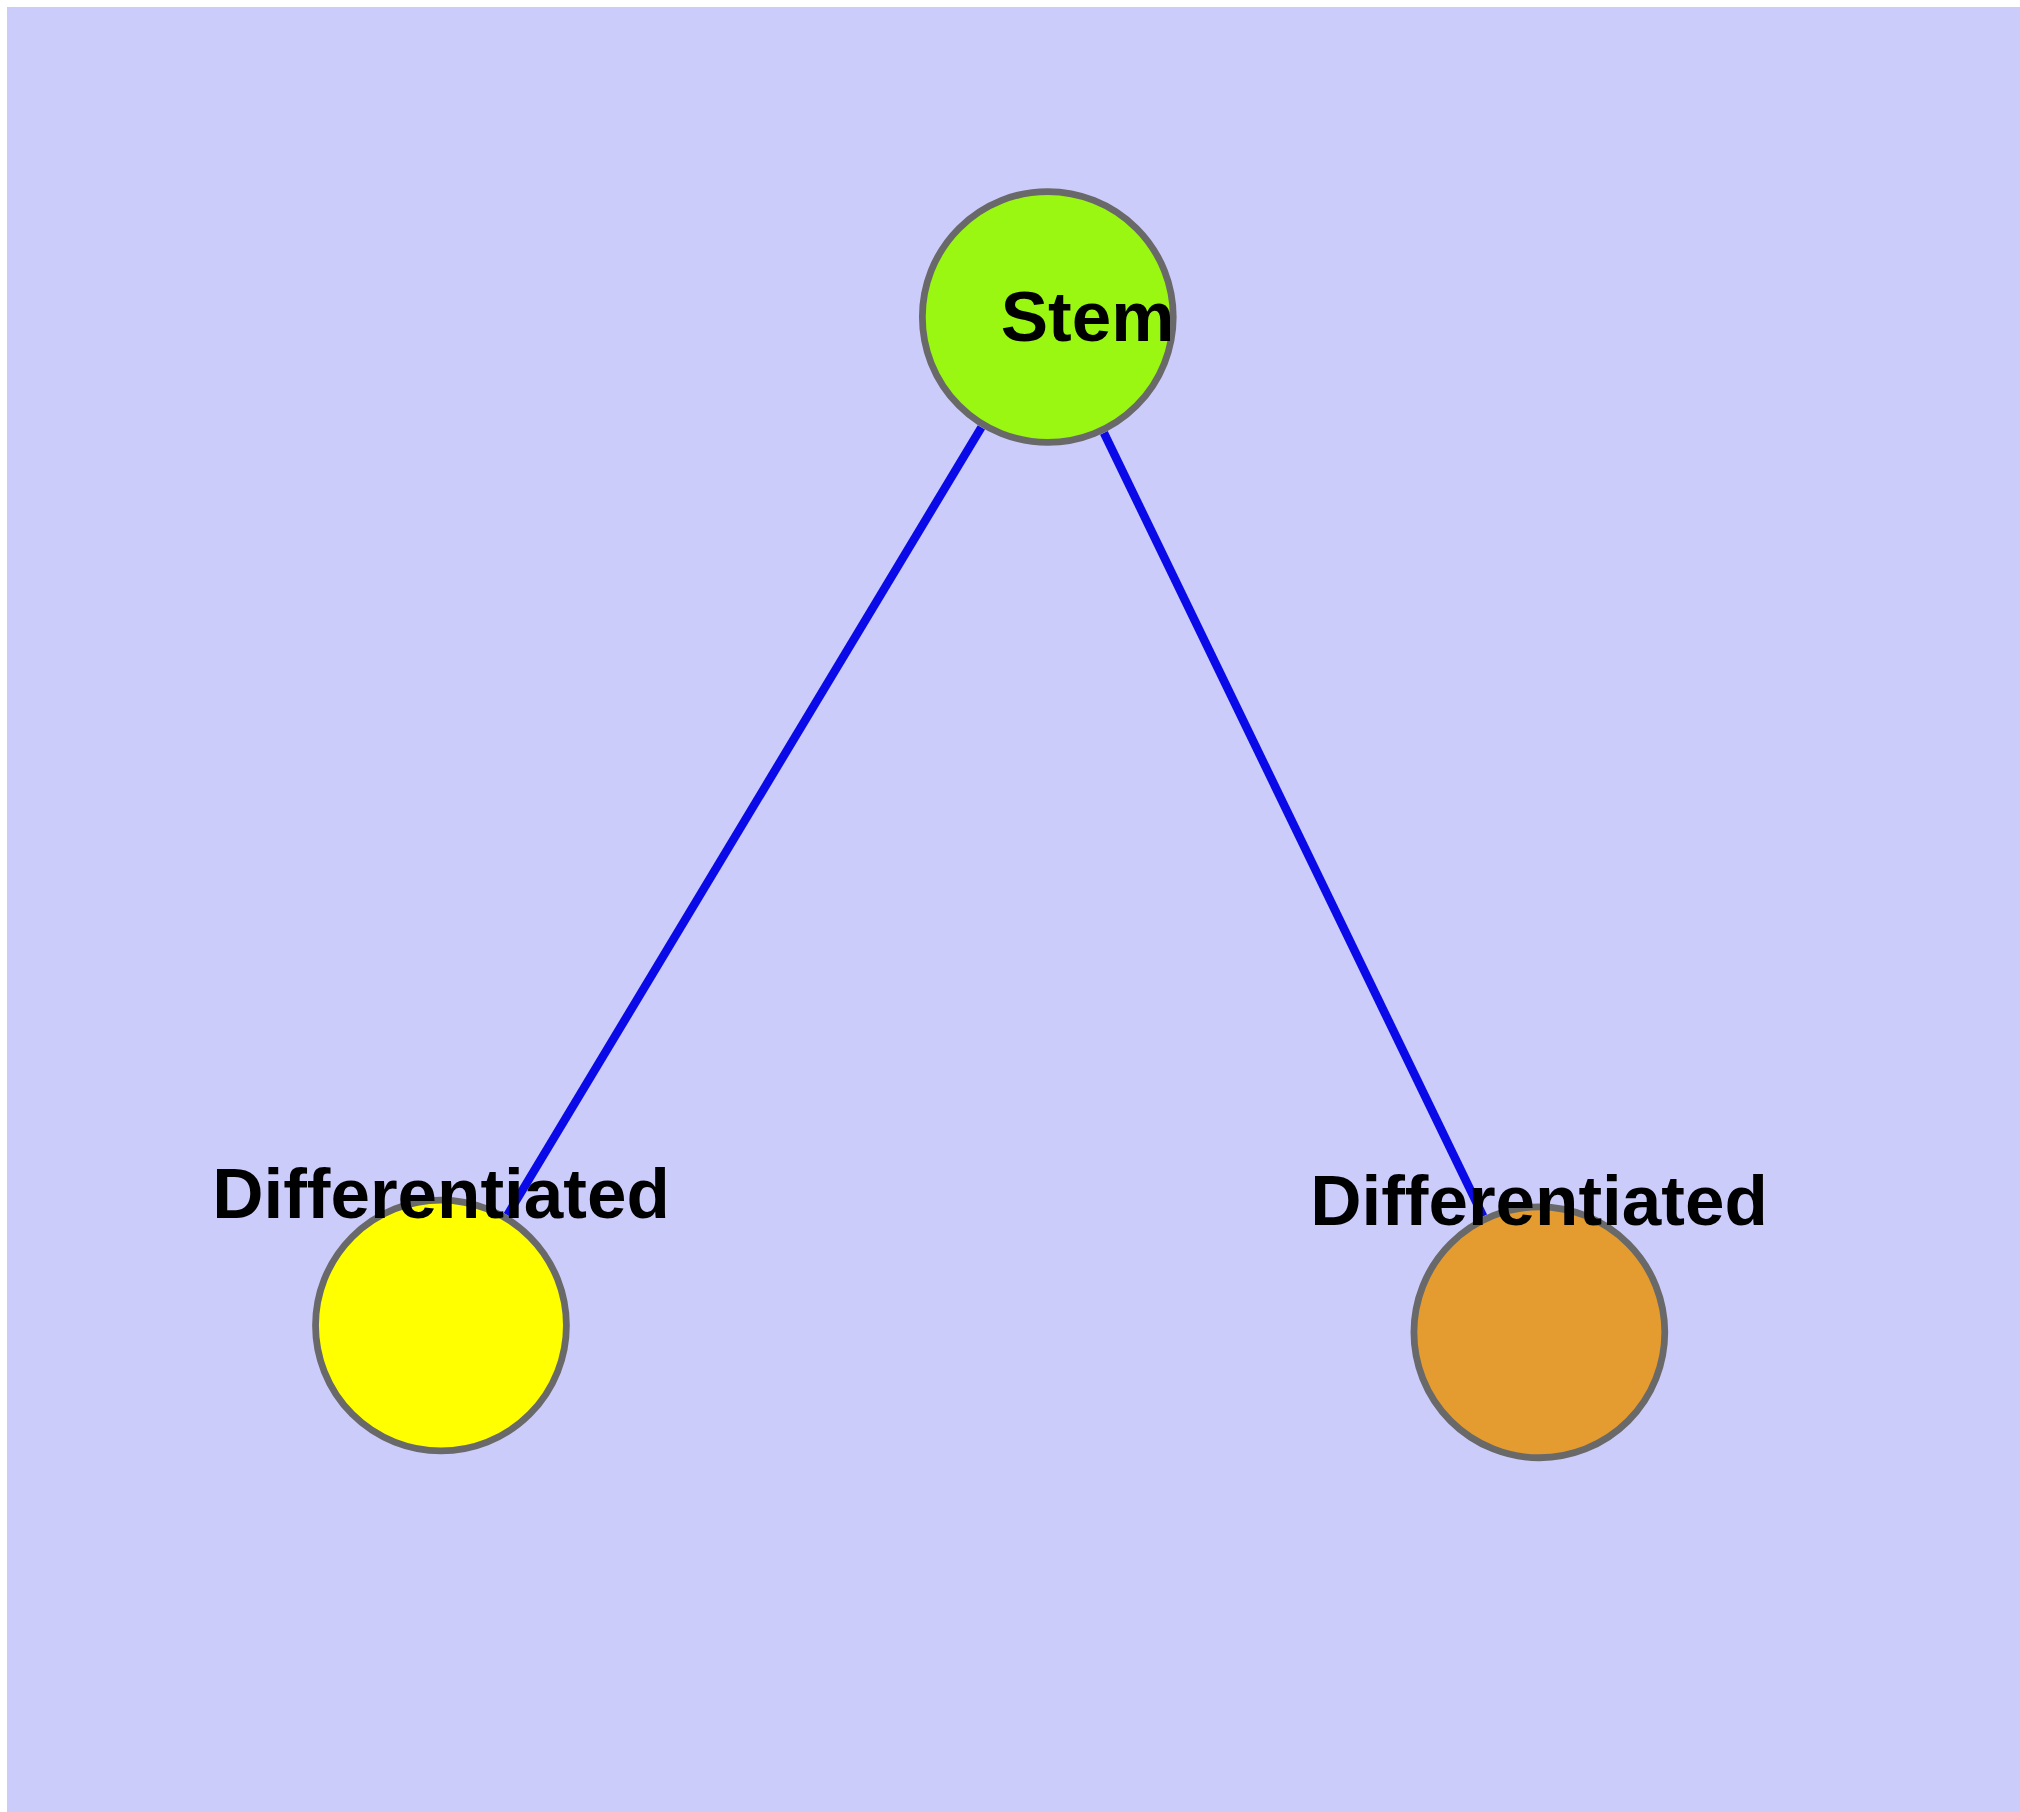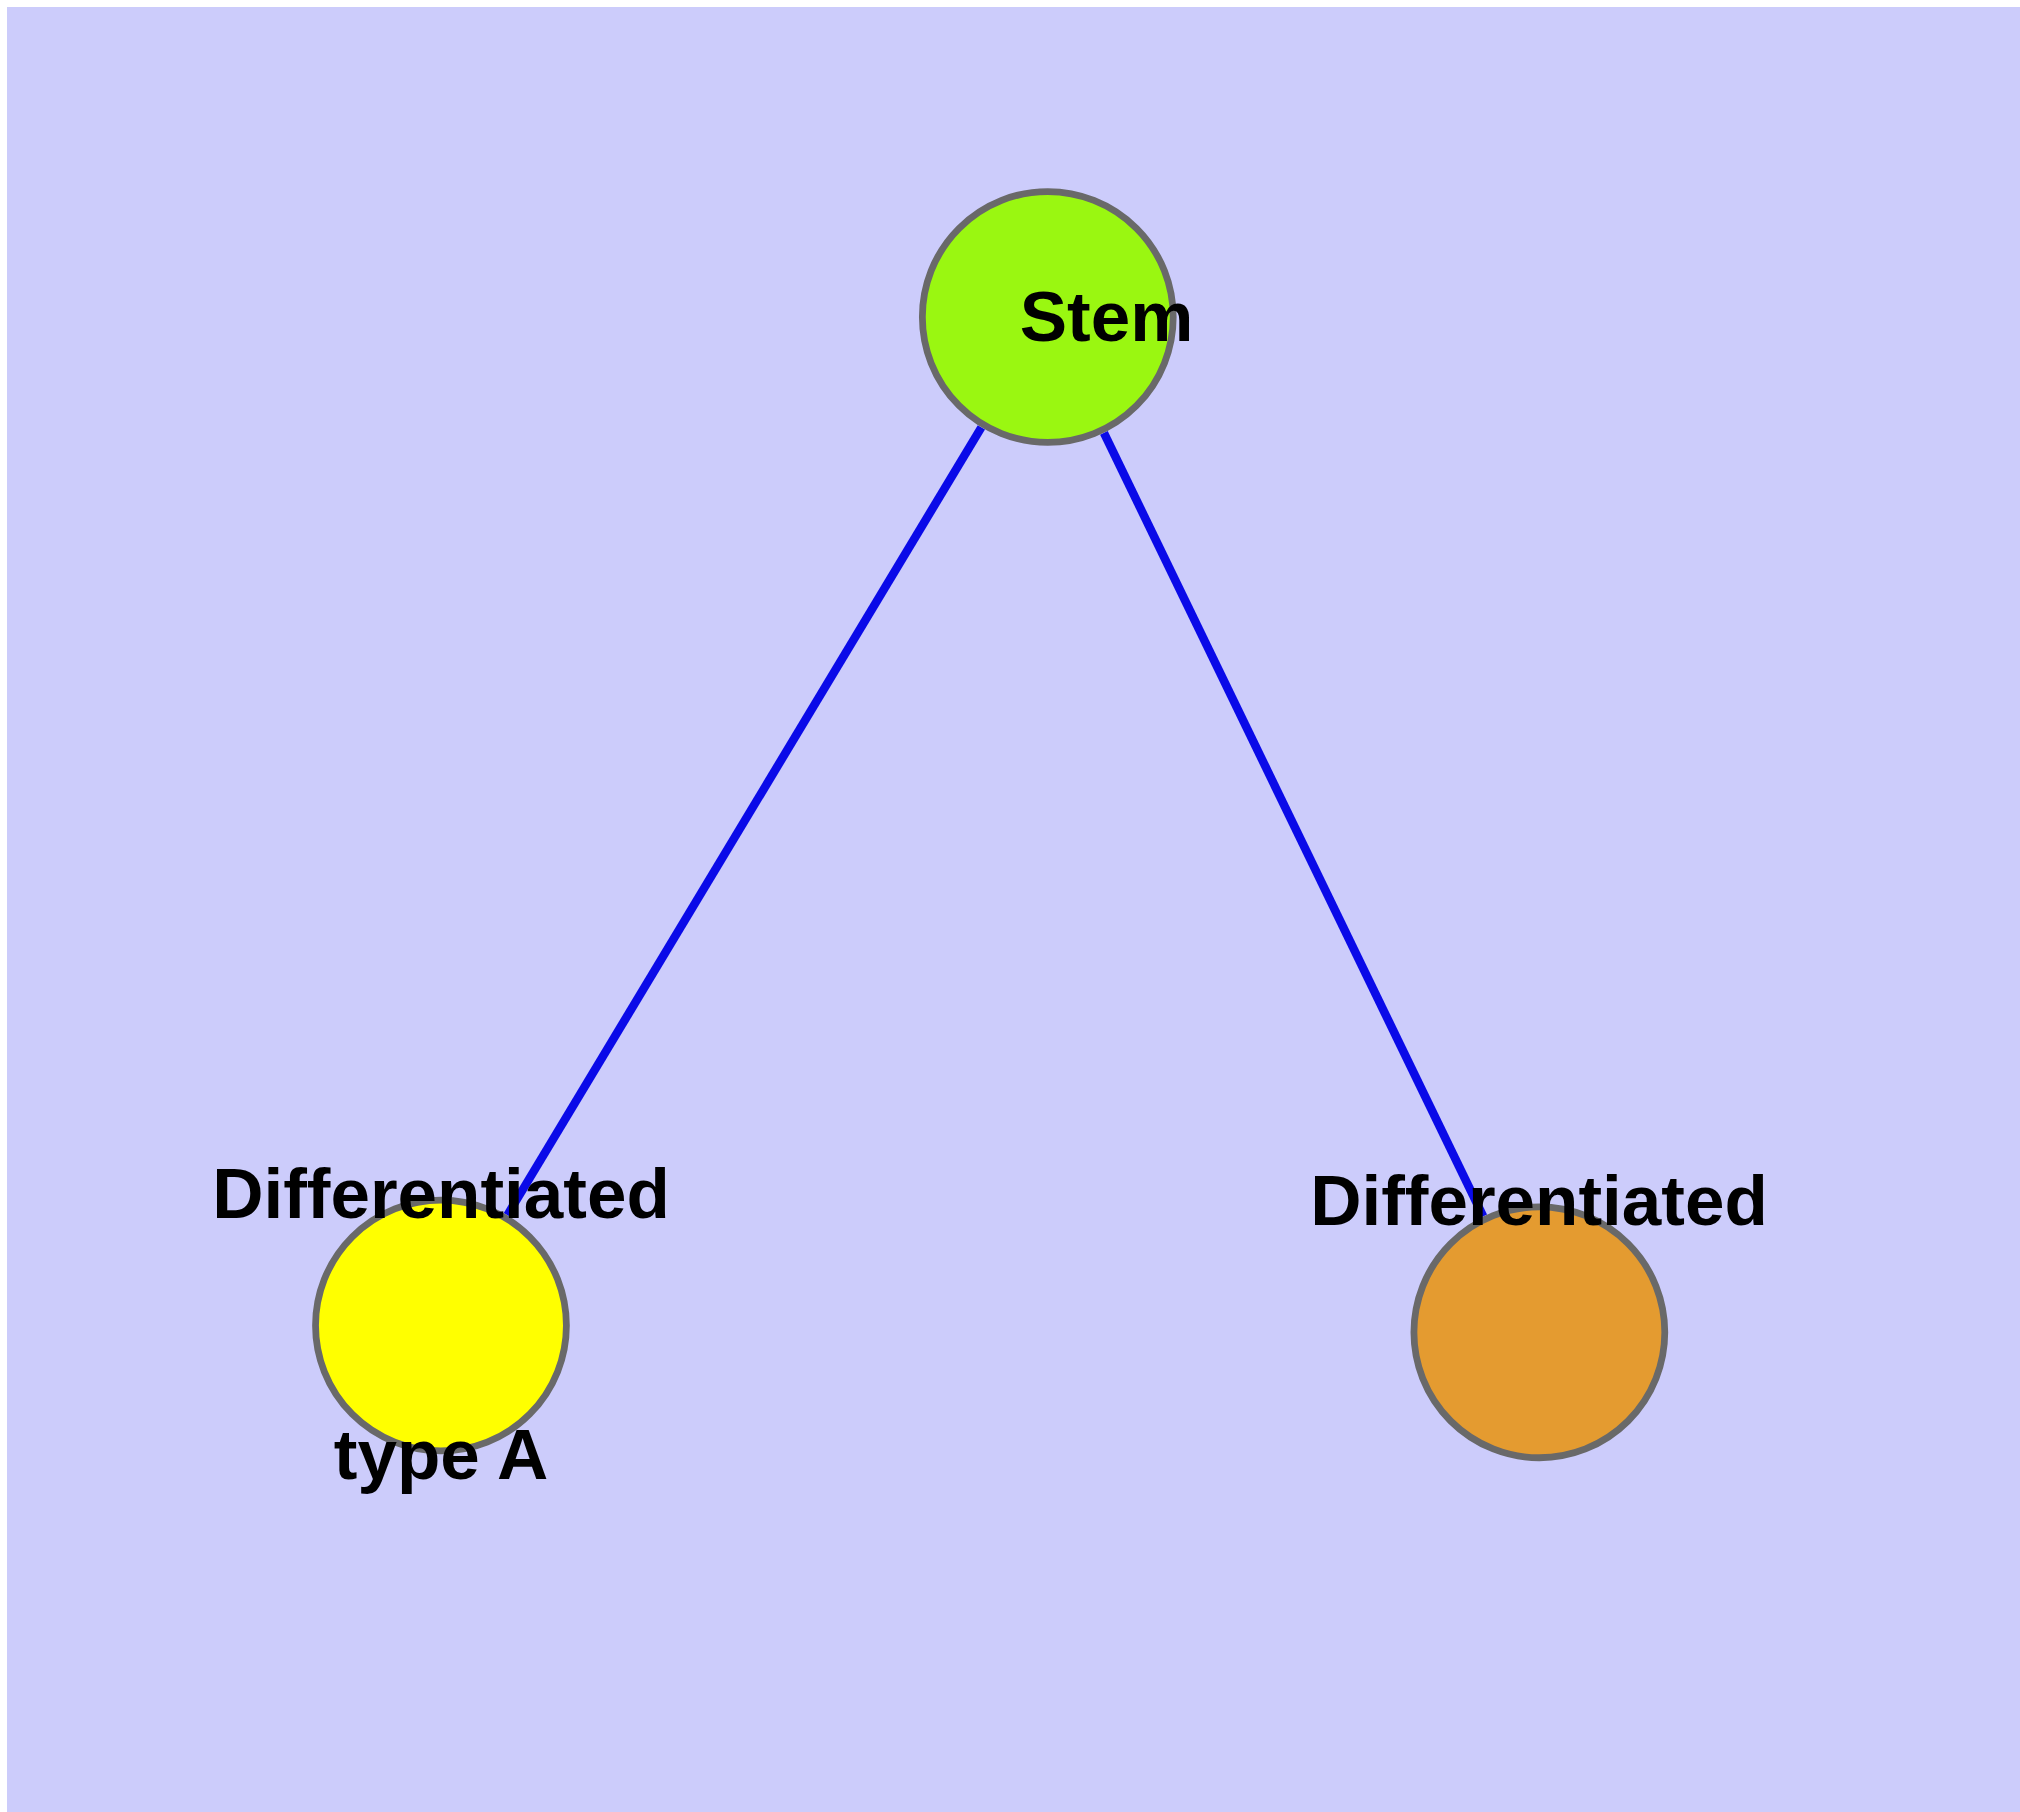"Stem" div.node-label { left: 728px -> 709px }
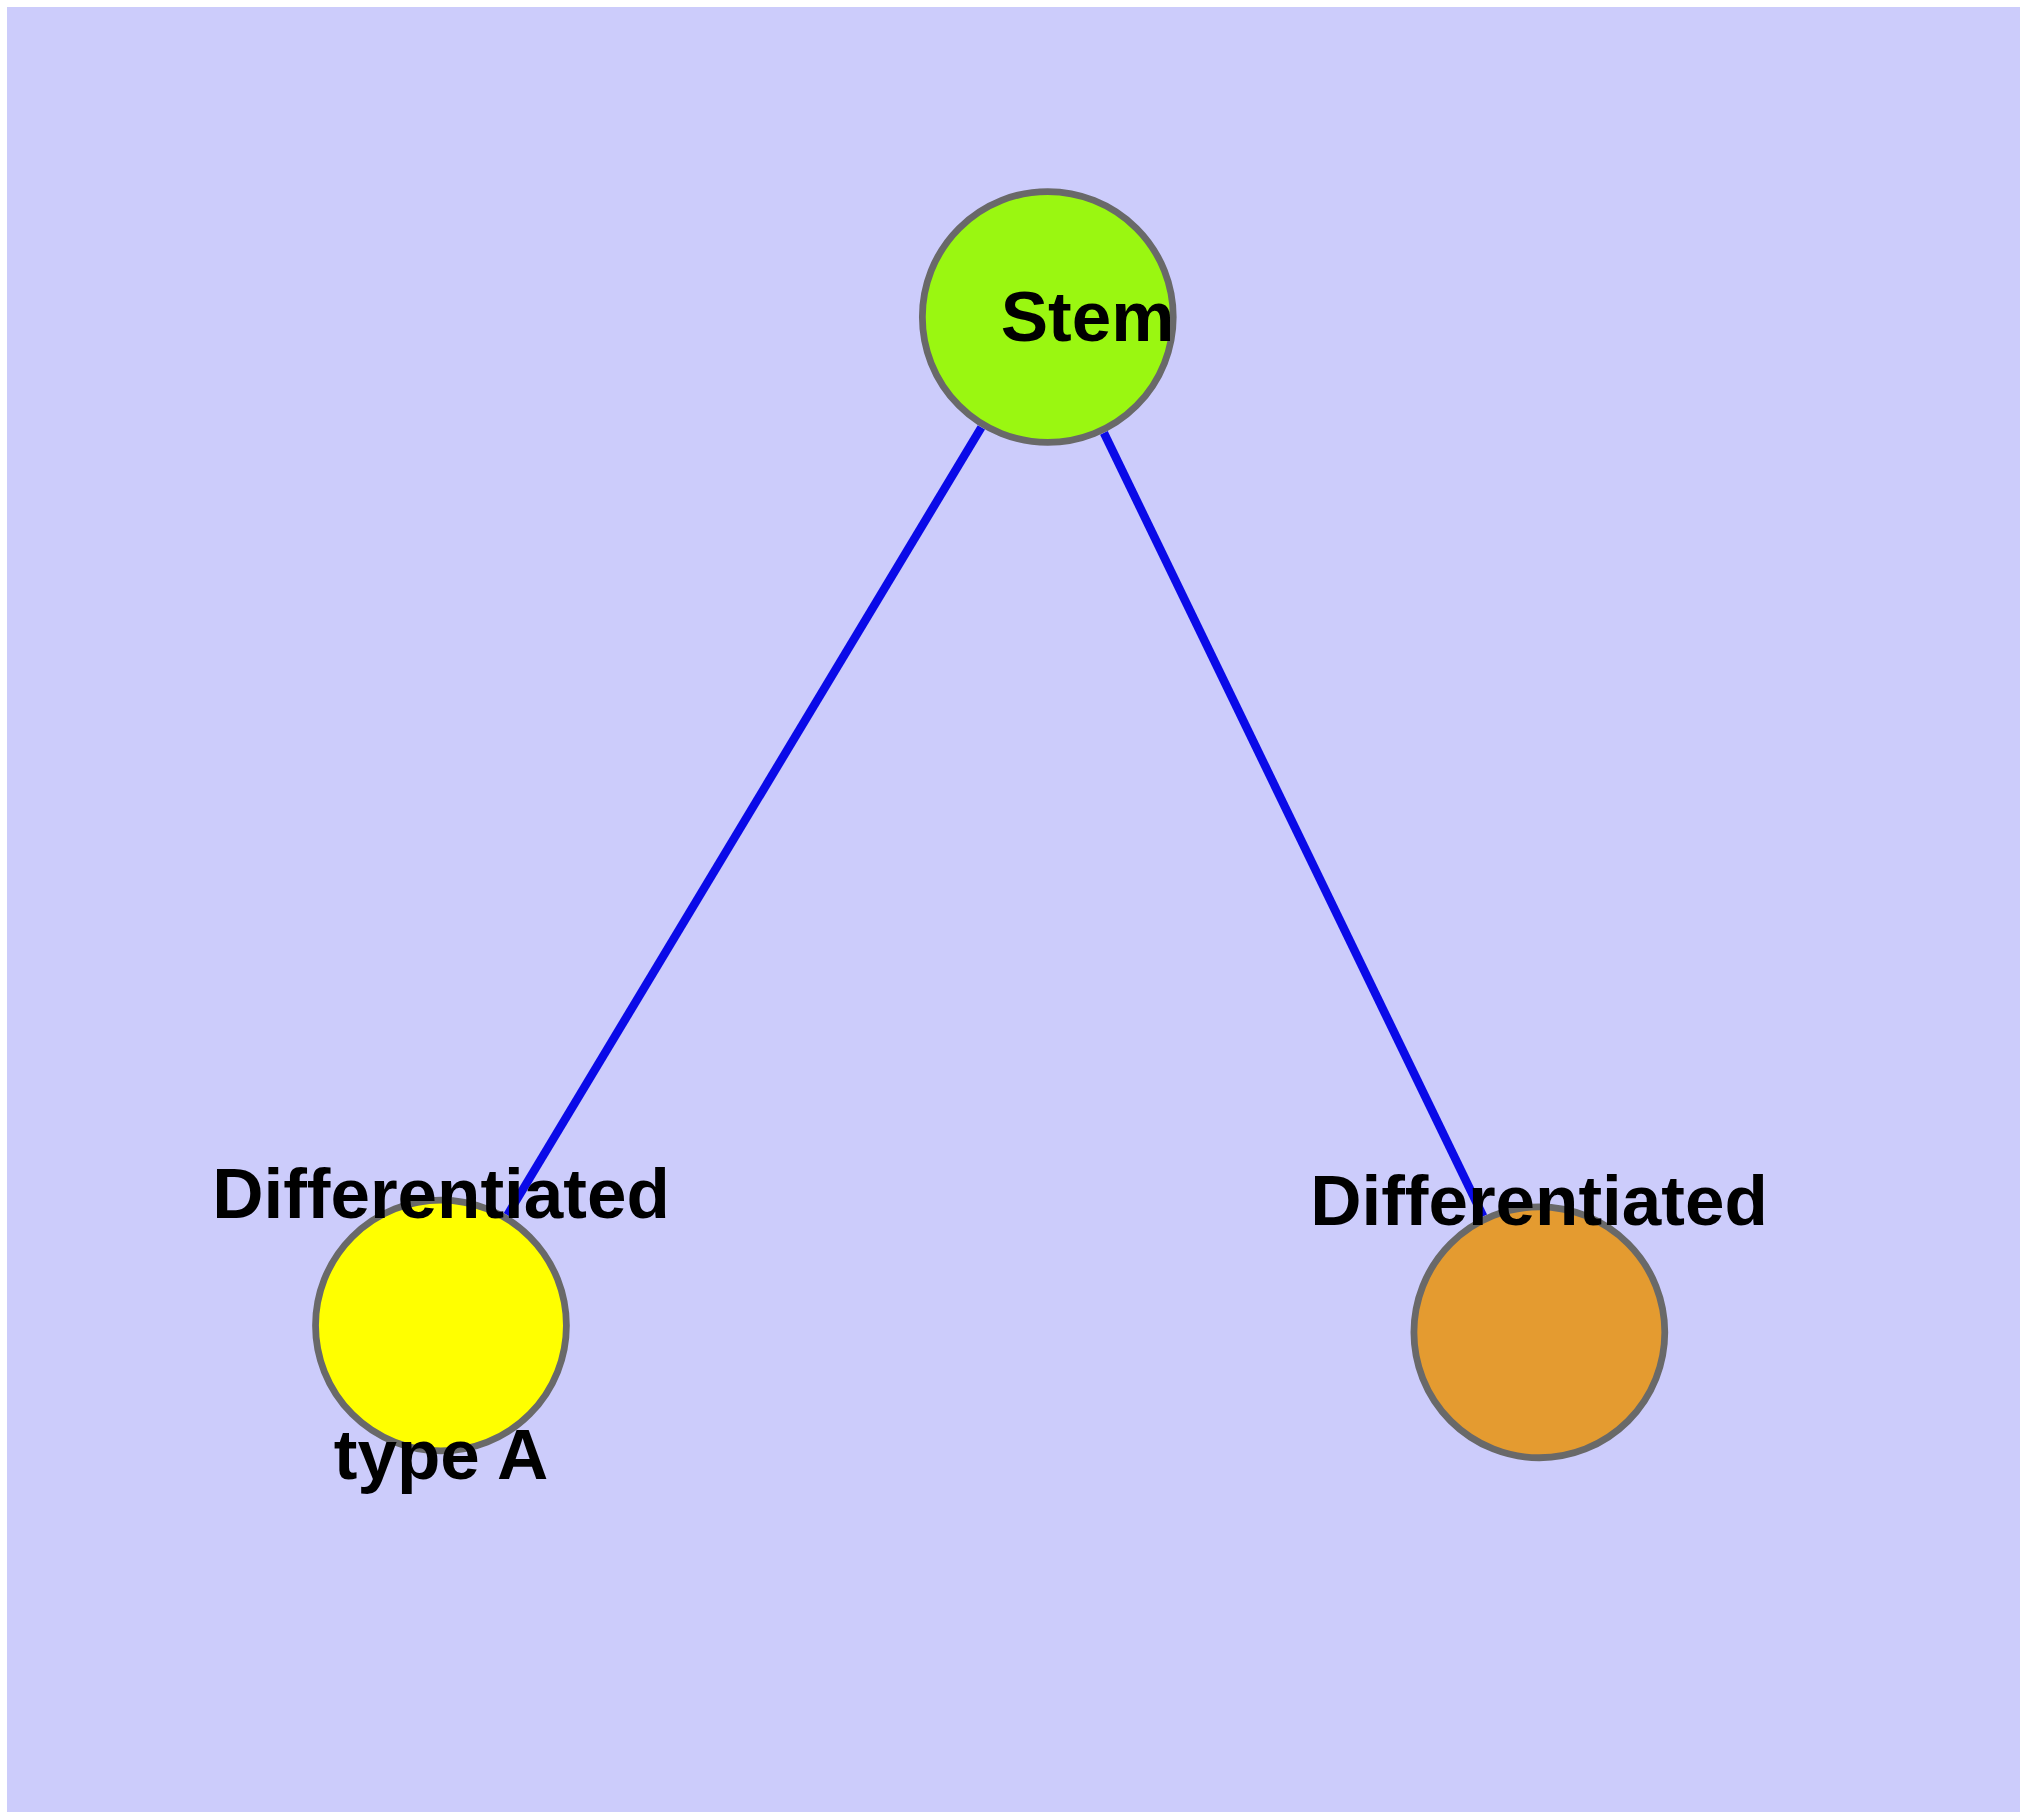"type A" div { html: <div>type A</div> -> none }
